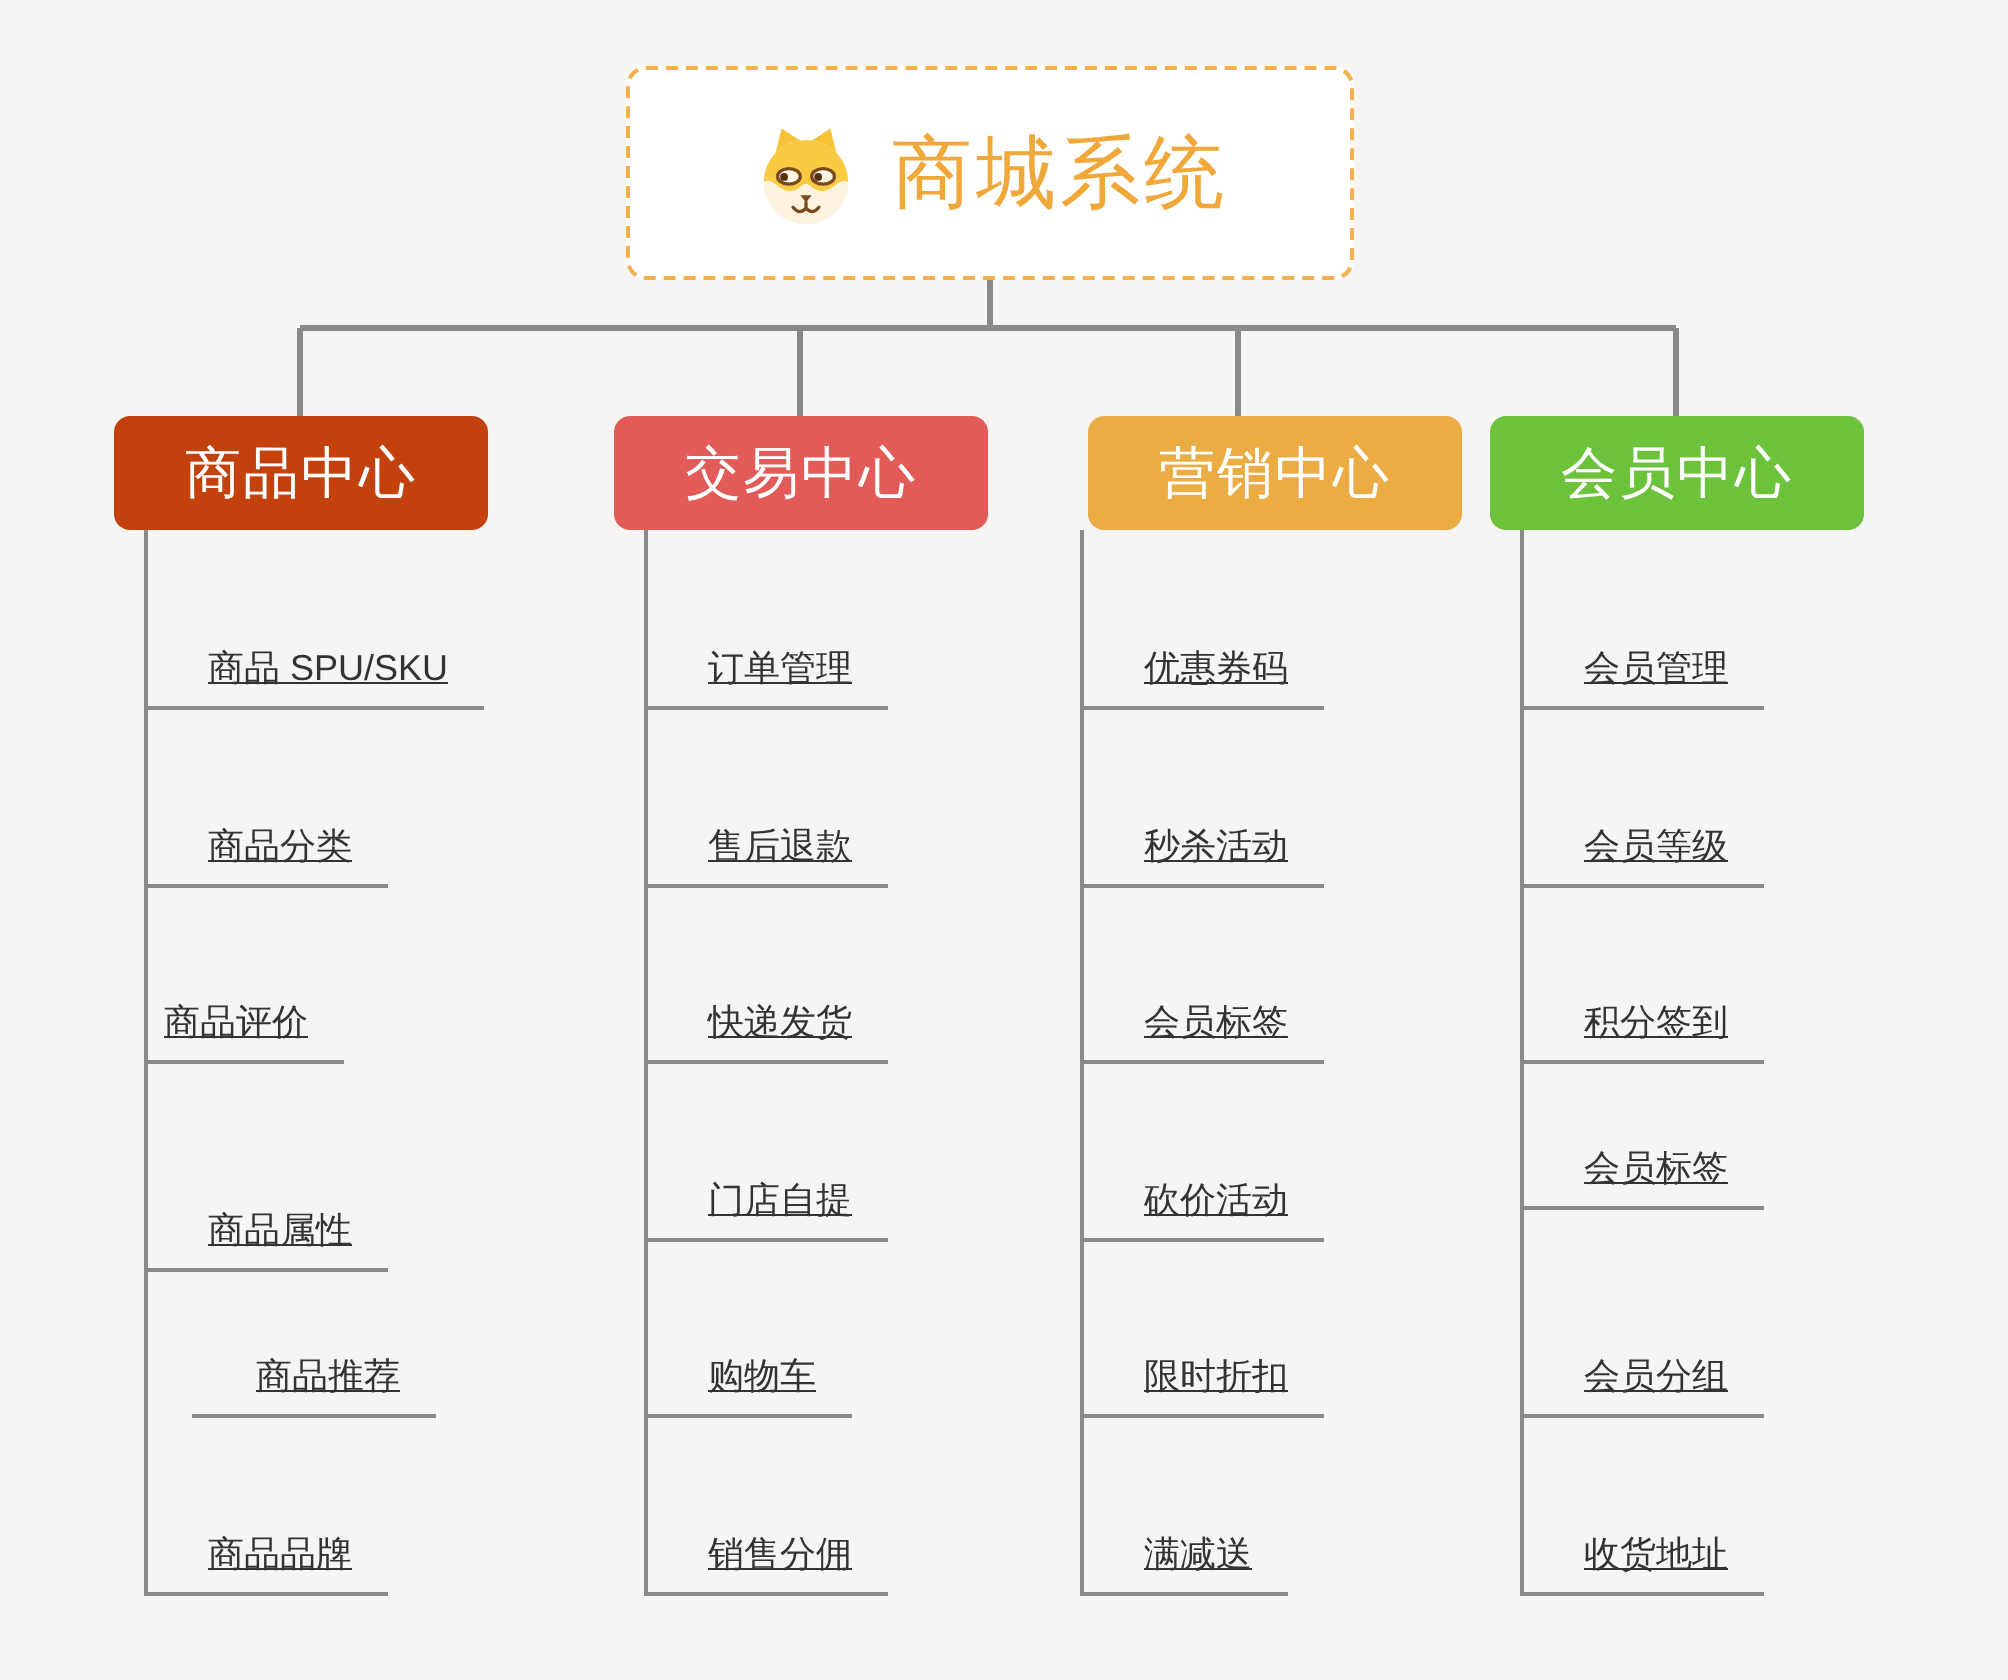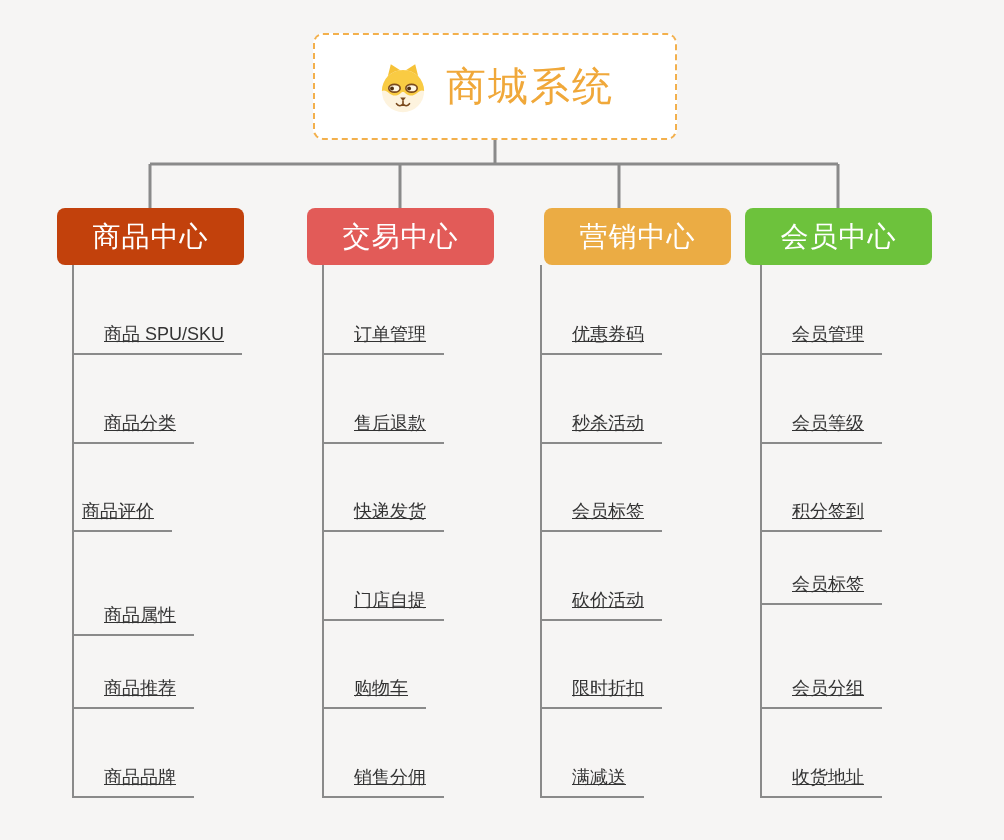"商品推荐" div.leaf-node { margin-left: none -> 24px }
